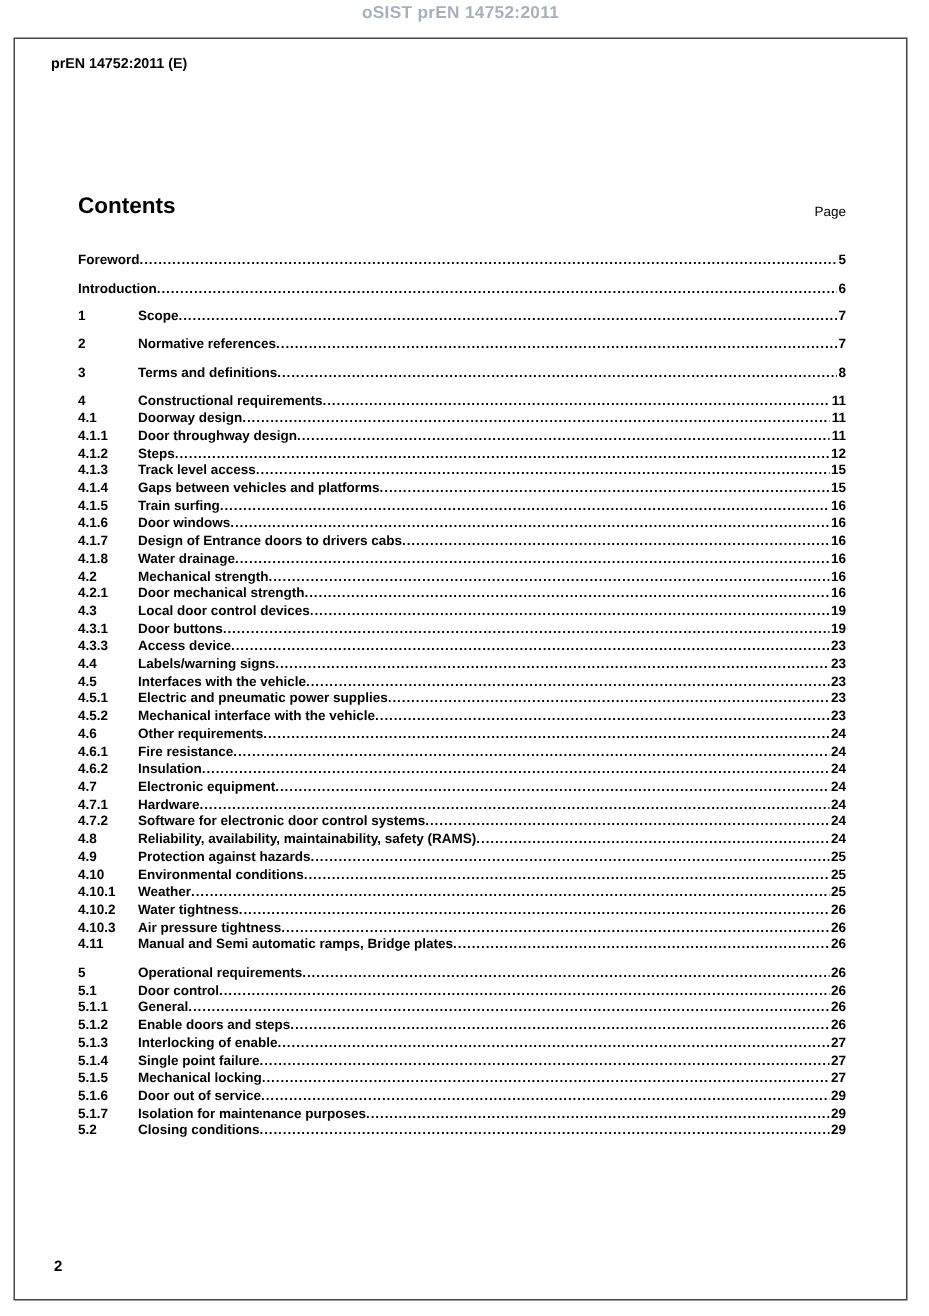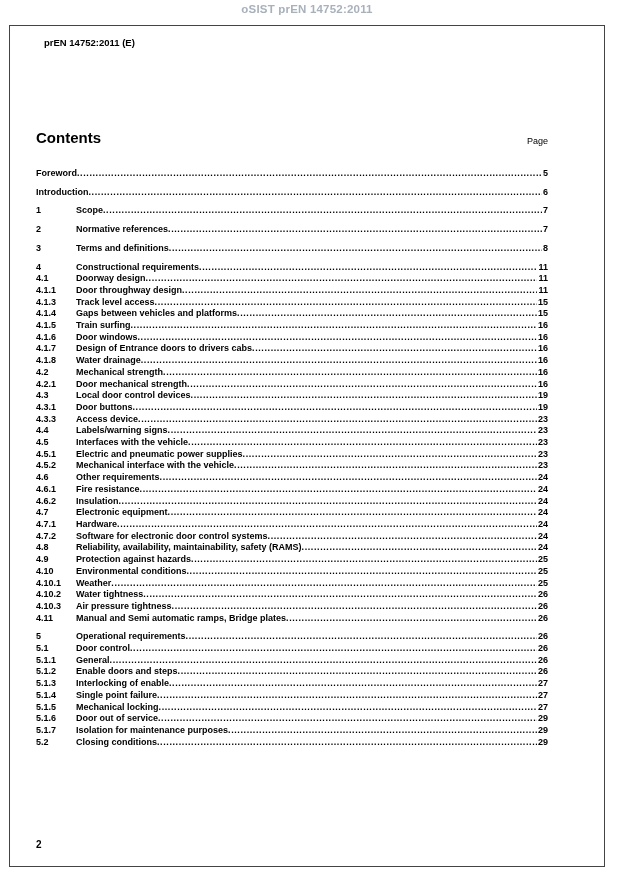"prEN 14752:2011 (E)" .doc-ref { left: 34px -> 24px }
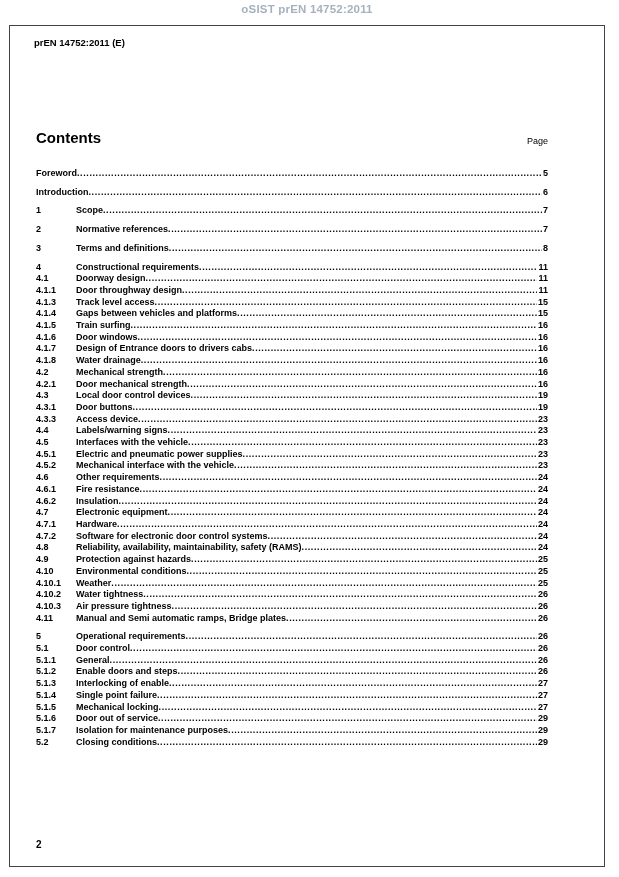"Contents" .content { left: 26px -> 42px }
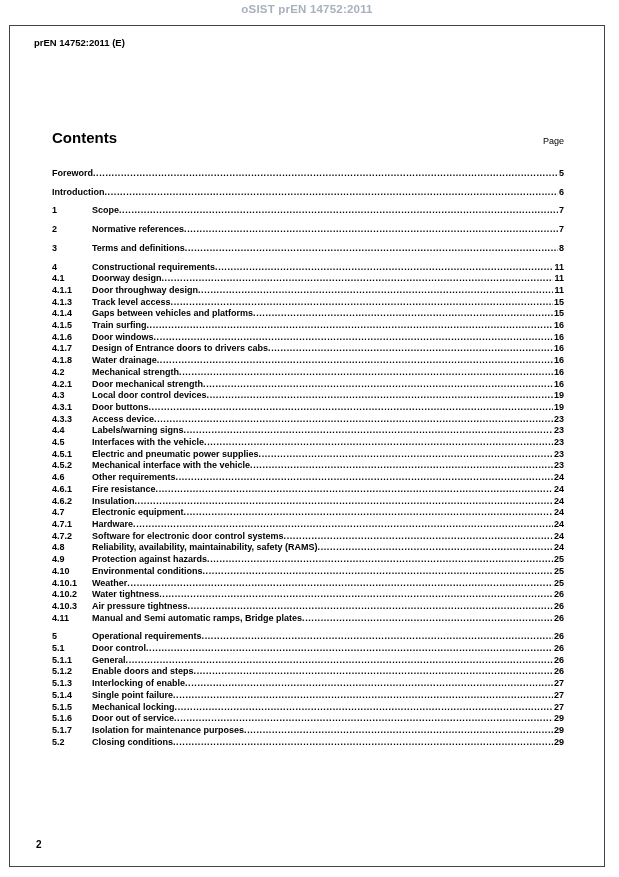"4.1.2" div.toc-row { html: none -> <div> <span>4.1.2</span> <span>Steps</span> <span></span> <span>12</span> </div> }
